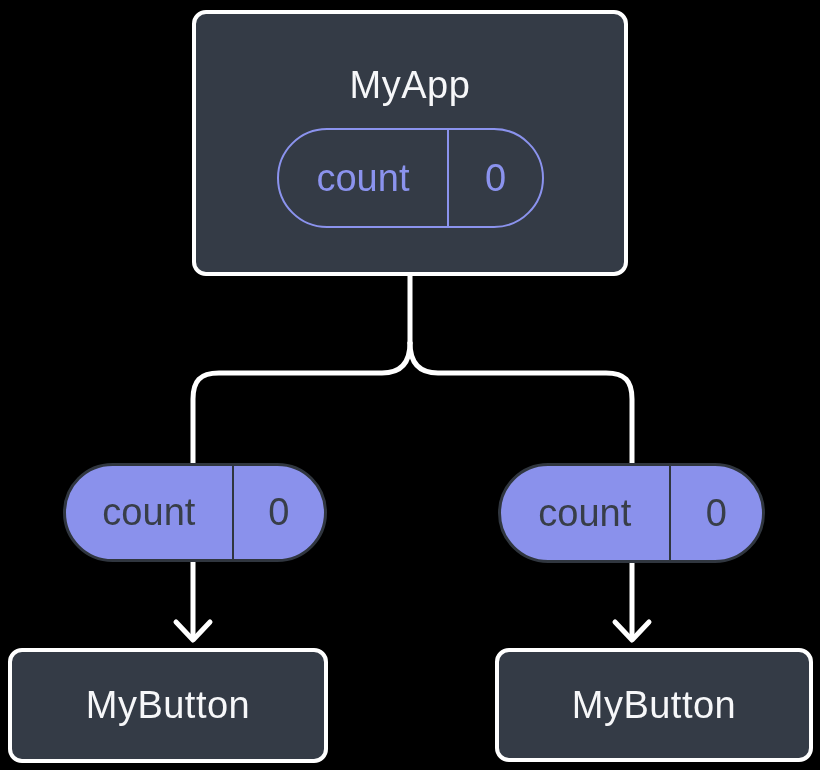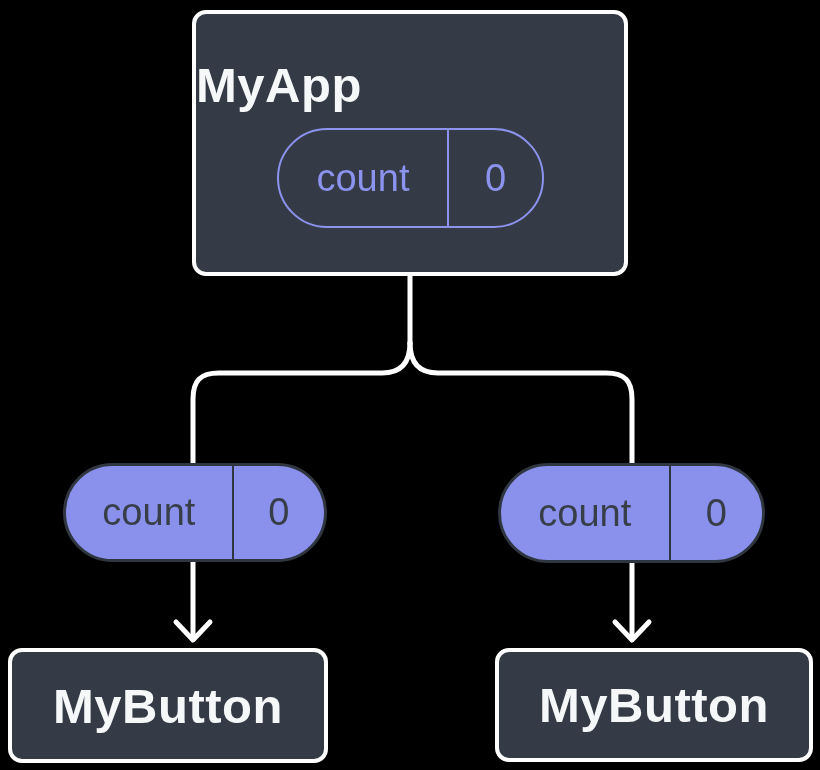"MyApp" .card-title { font-size: 49px -> 38px; font-weight: 700 -> 400; text-align: left -> center }
